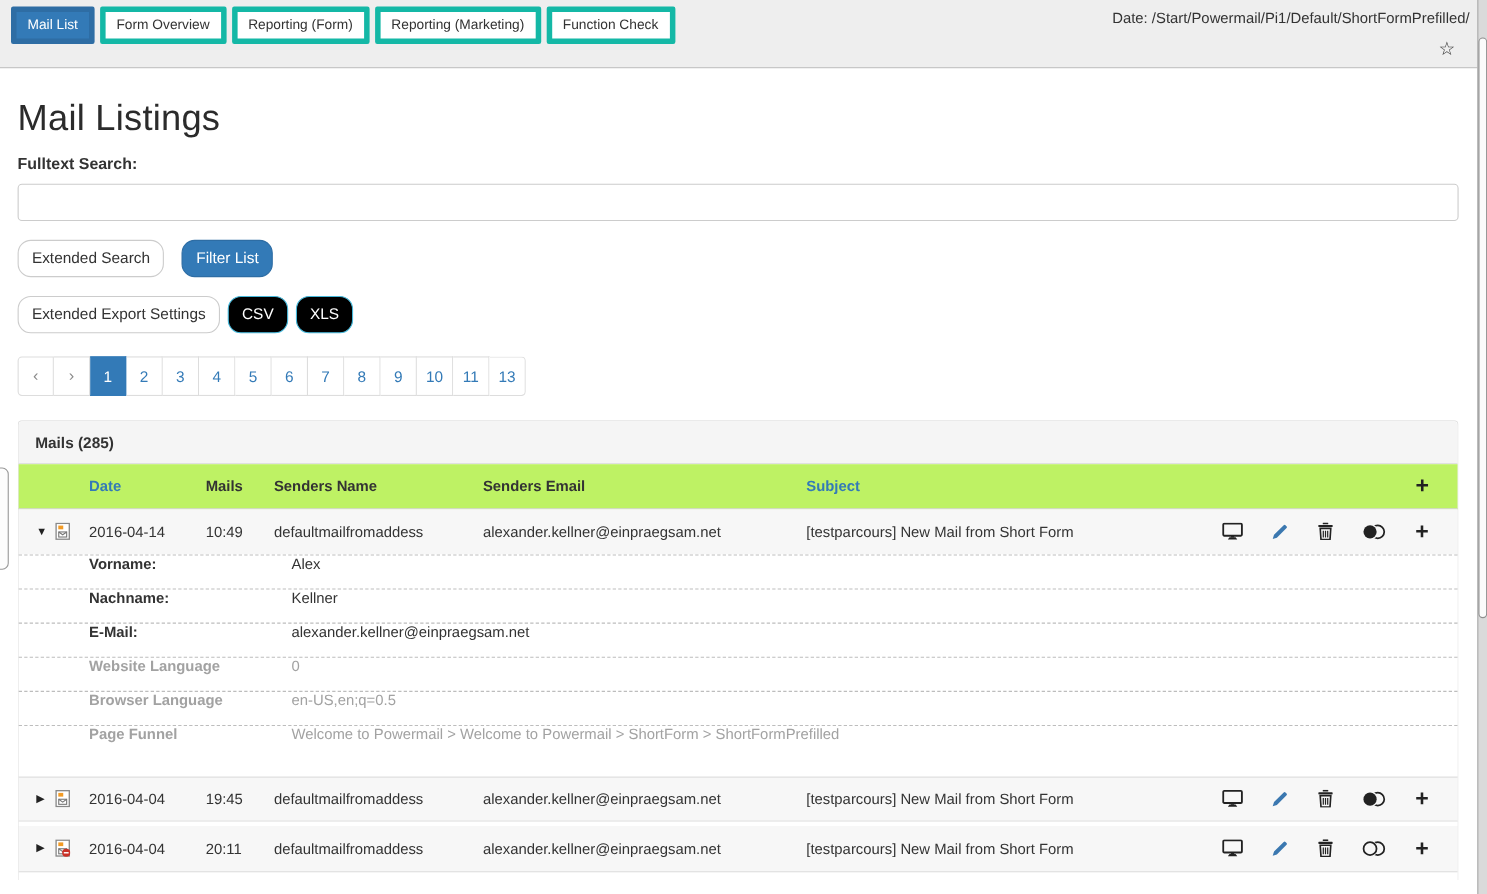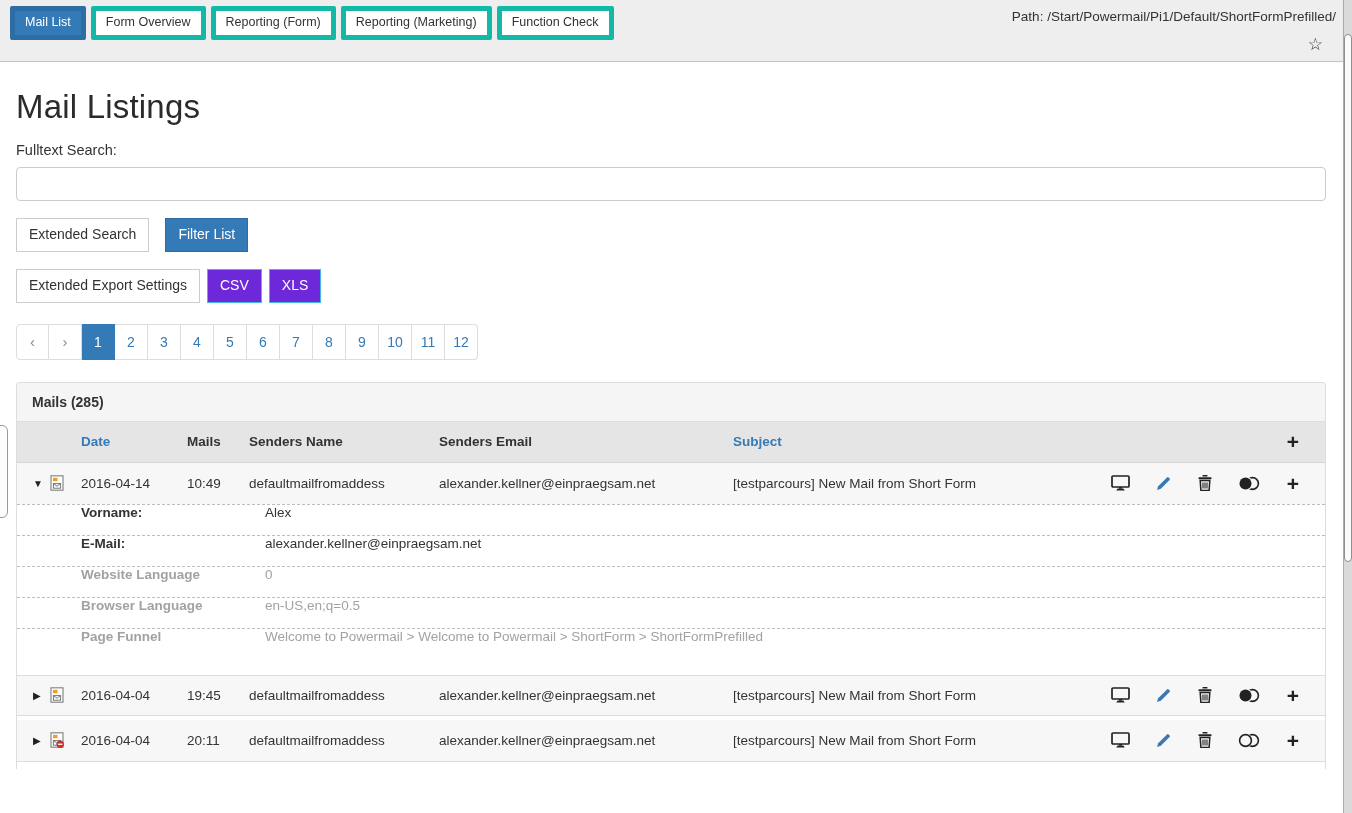"Path:" div.path { text: Path -> Date }
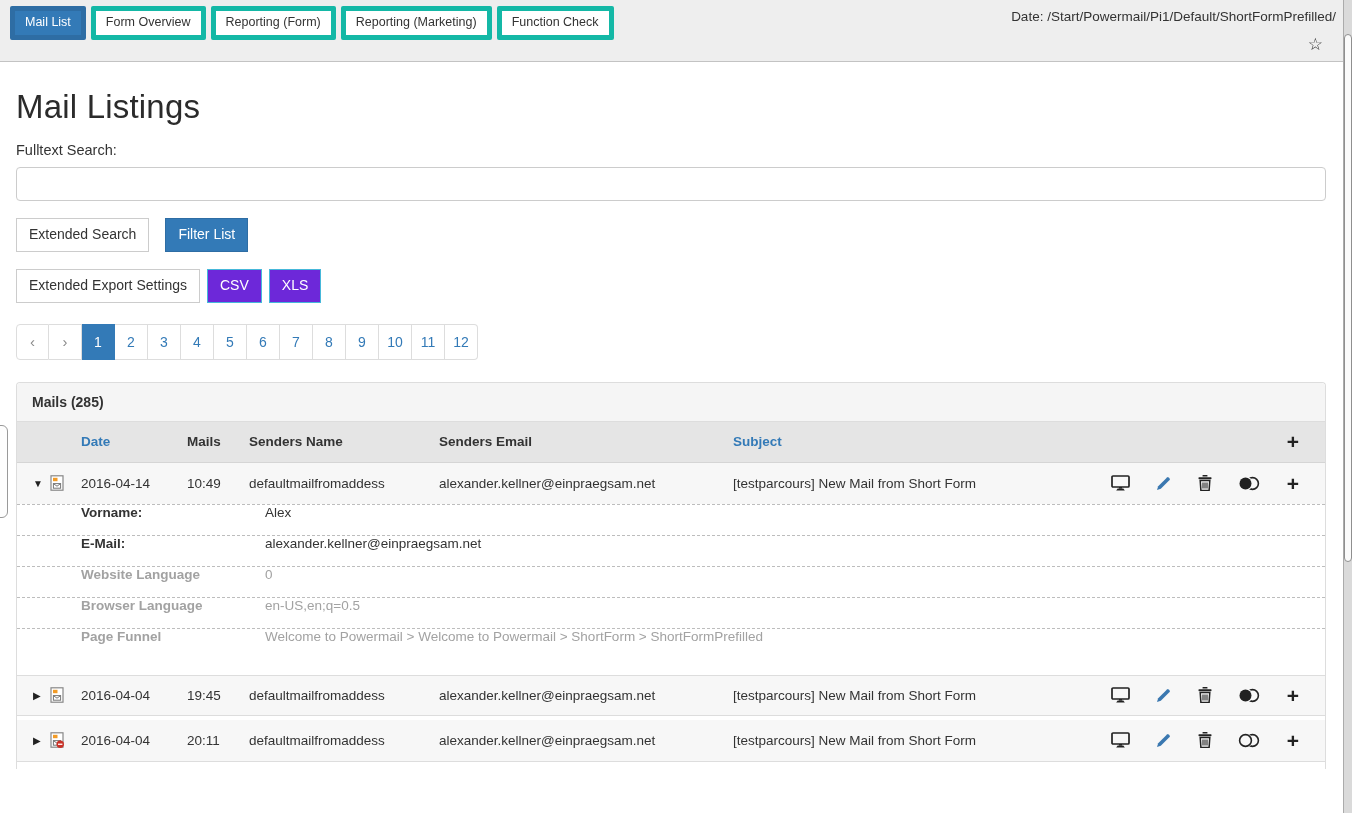"Fulltext Search:" .search-label { font-weight: normal -> bold }
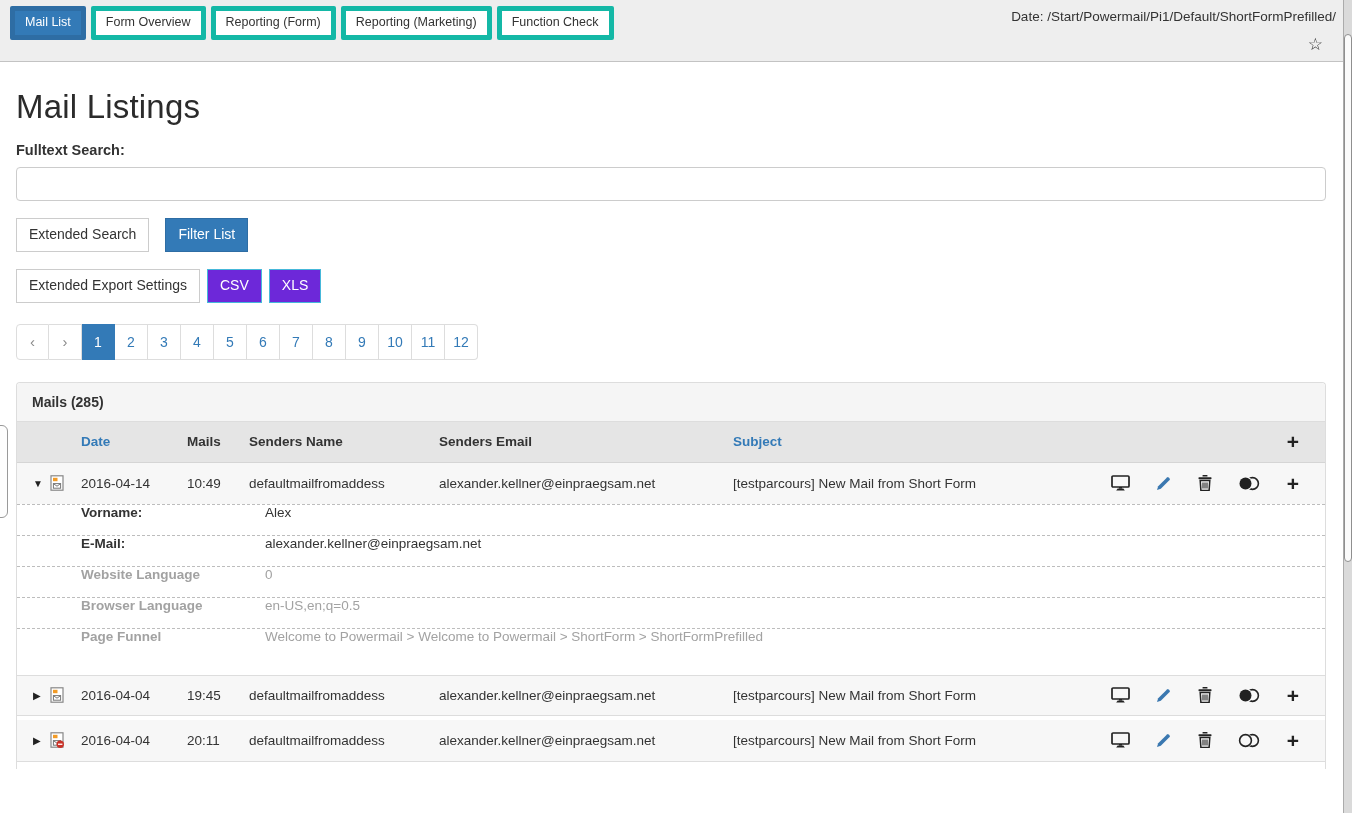"Extended Search" .btn { border-radius: 0 -> 12px }
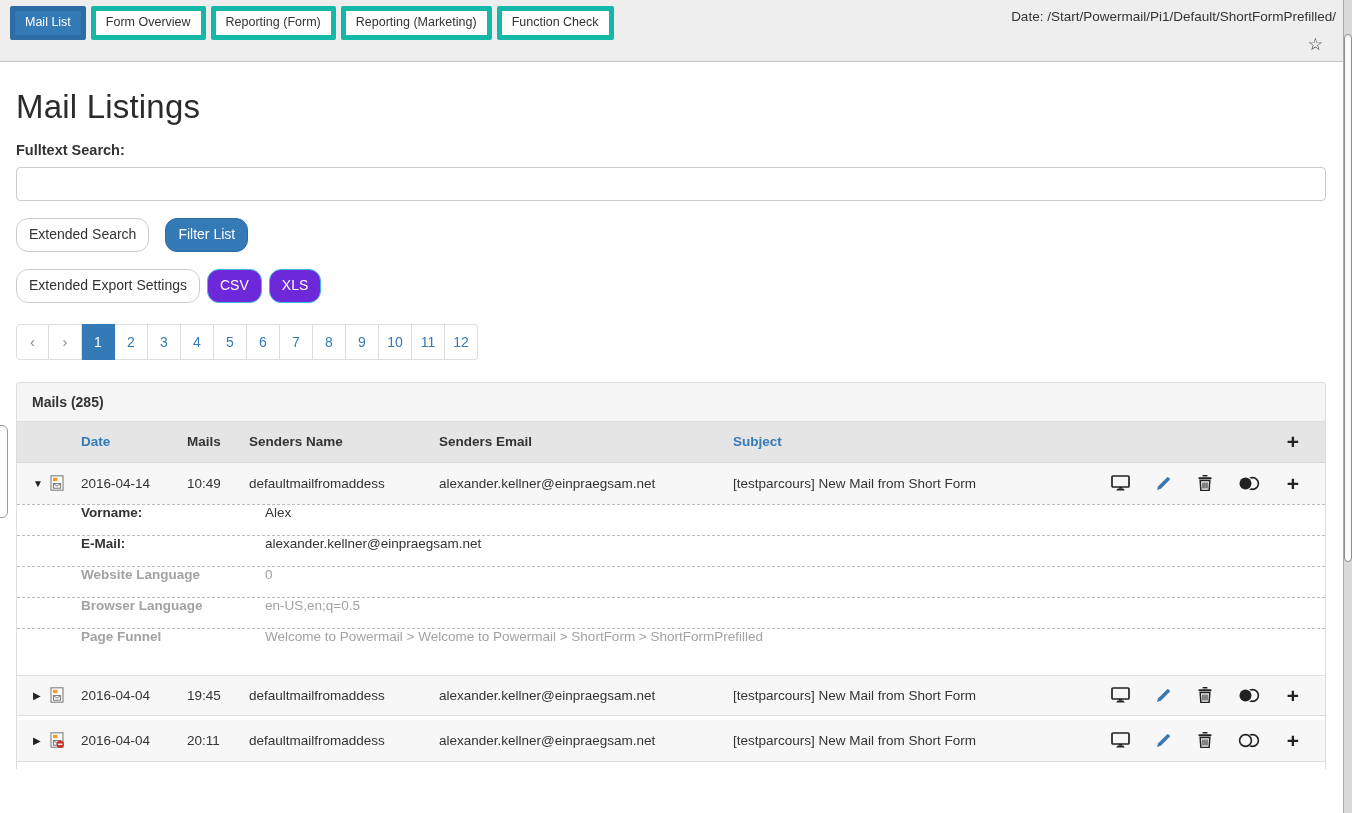"CSV" .btn-info { background: #6d28d9 -> #000000 }
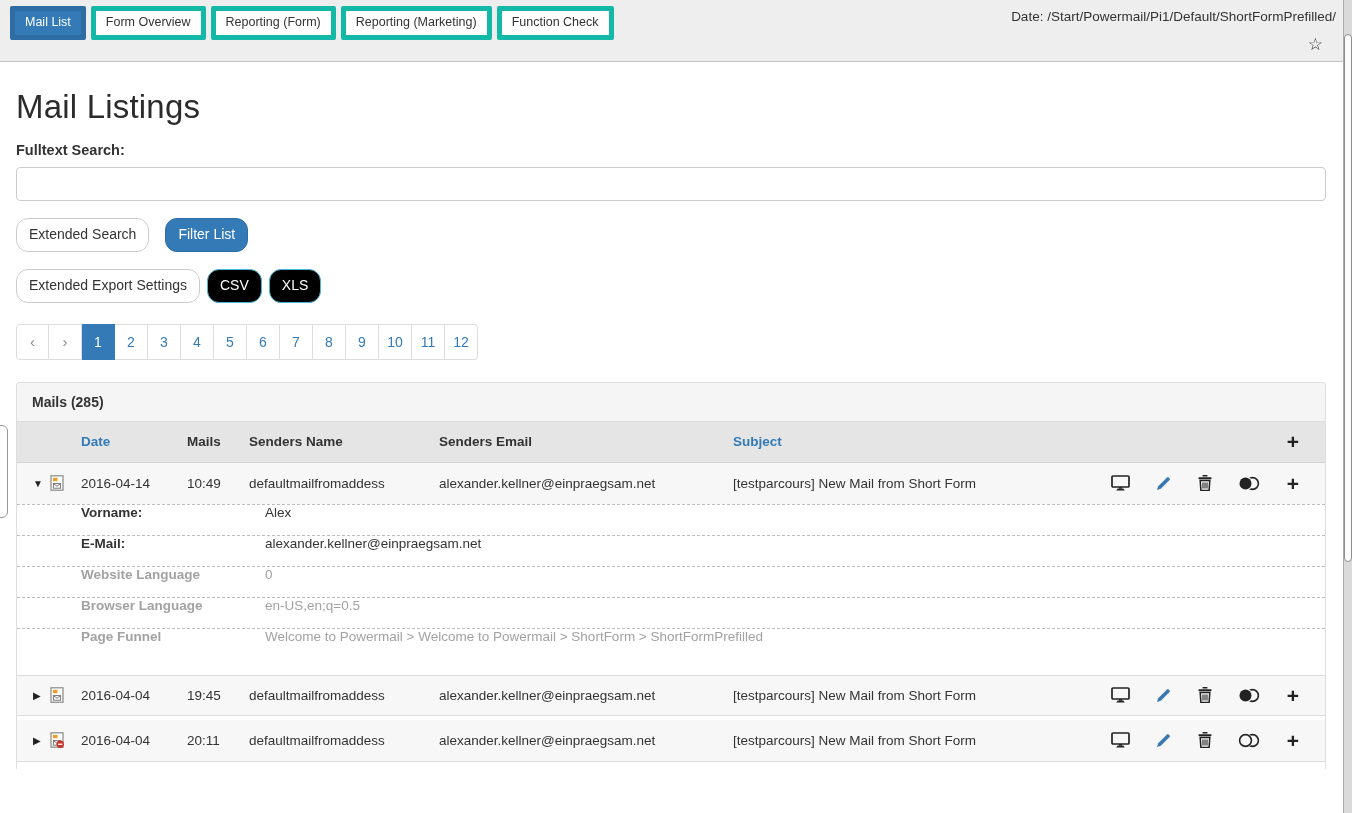"12" div.page-item { text: 12 -> 13 }
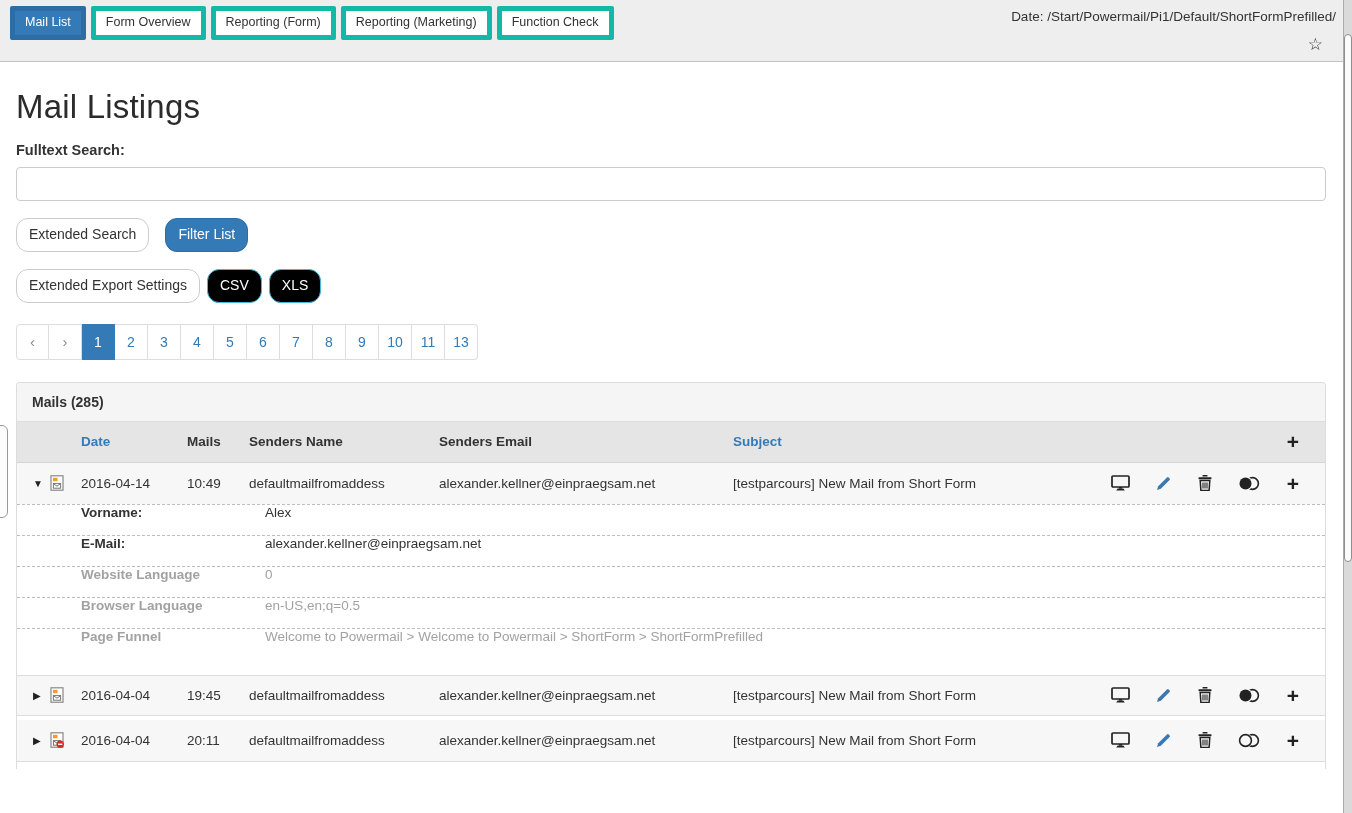"Date" .thead { background: #e5e5e5 -> #bef264 }
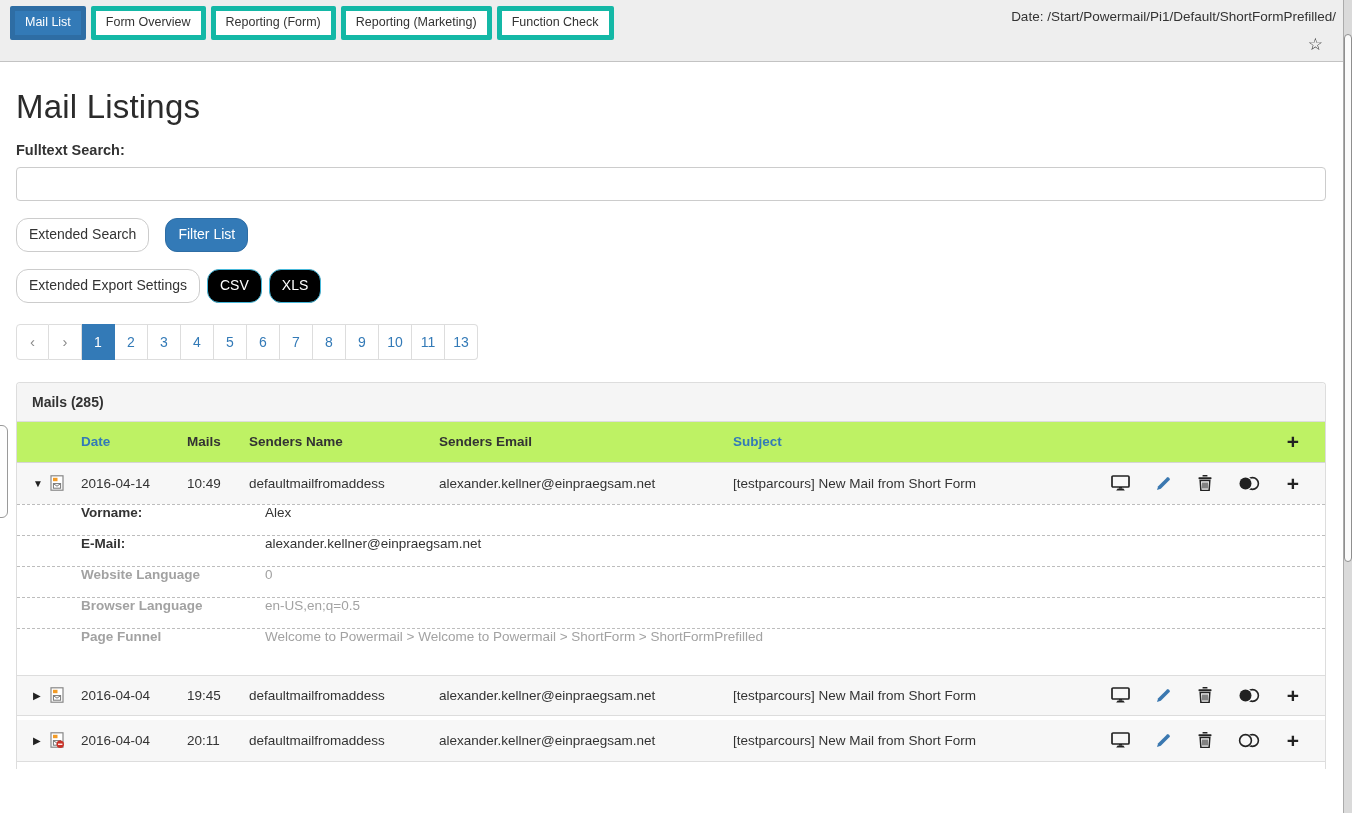"Nachname:" div.detail-row { html: none -> <div> <div>Nachname:</div> <div>Kellner</div> </div> }
